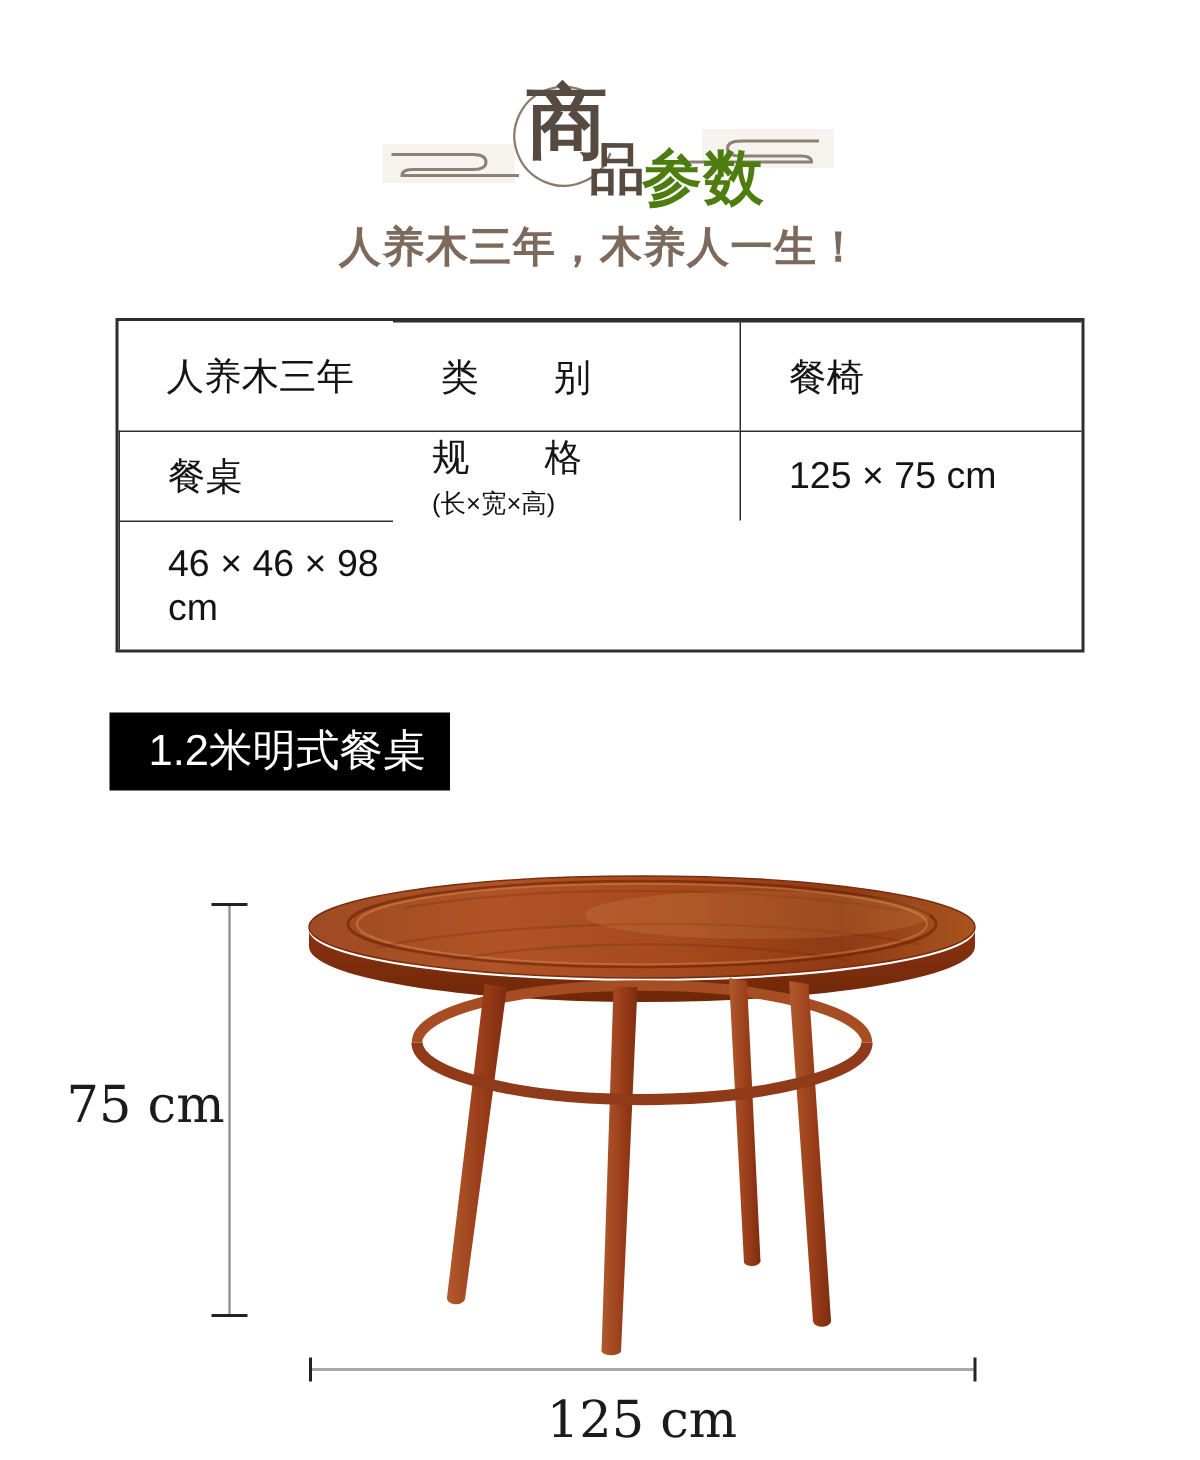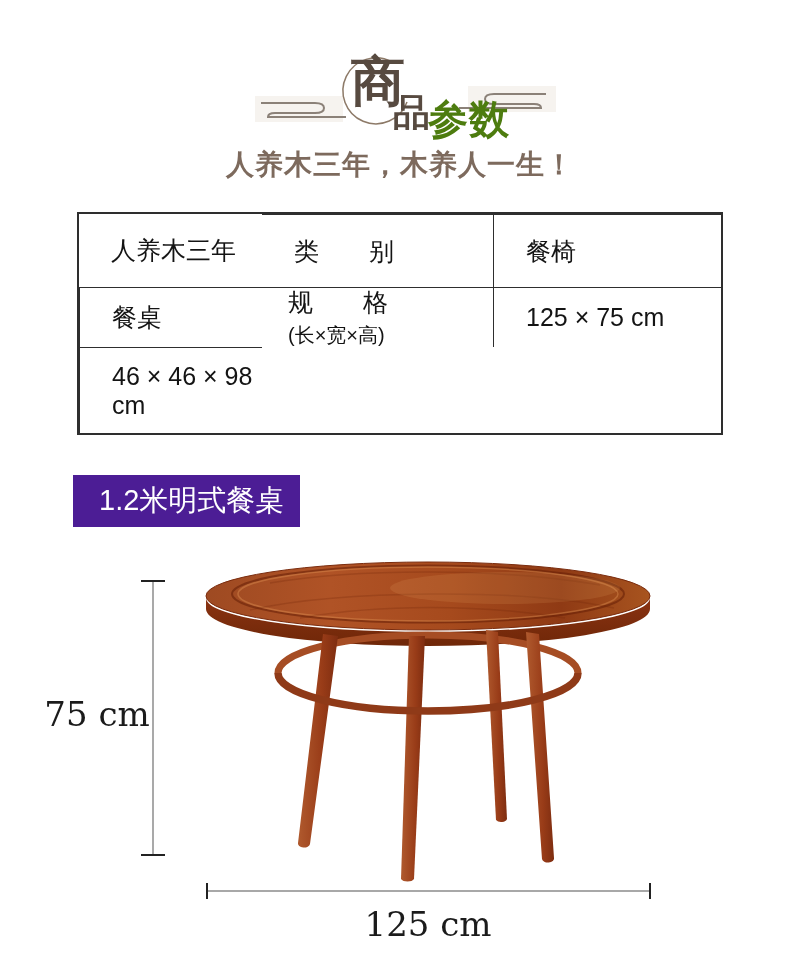"(长×宽×高)" .cell .sub { font-size: 20px -> 17px }
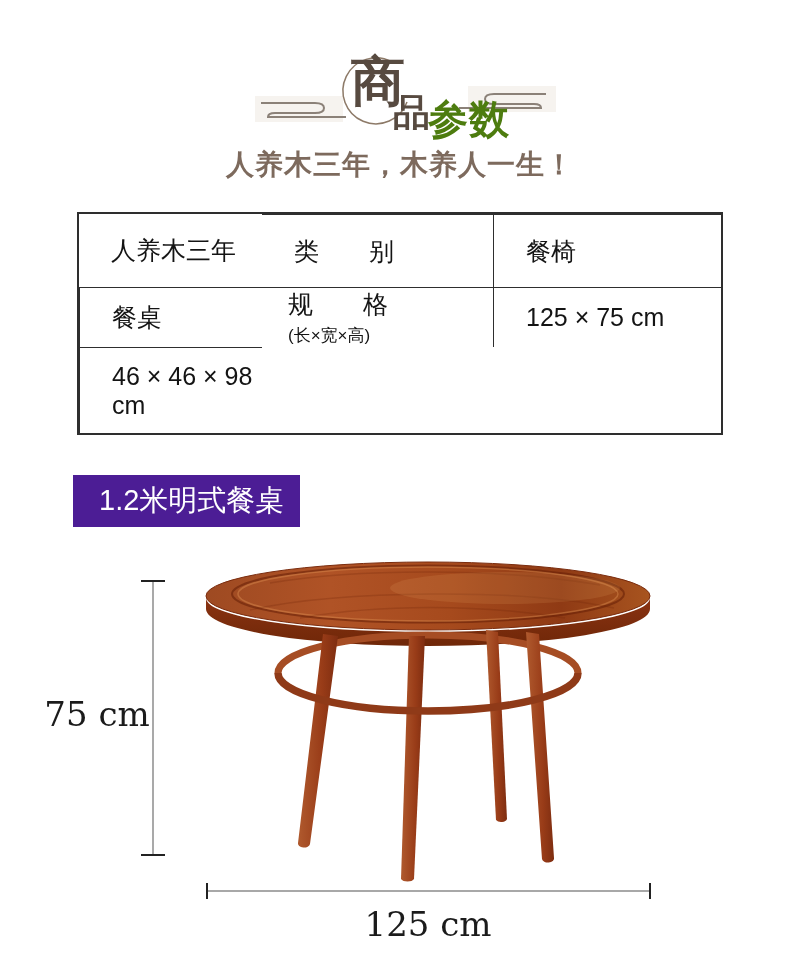"1.2米明式餐桌" div.product-tag { background: #4c1d95 -> #000000 }
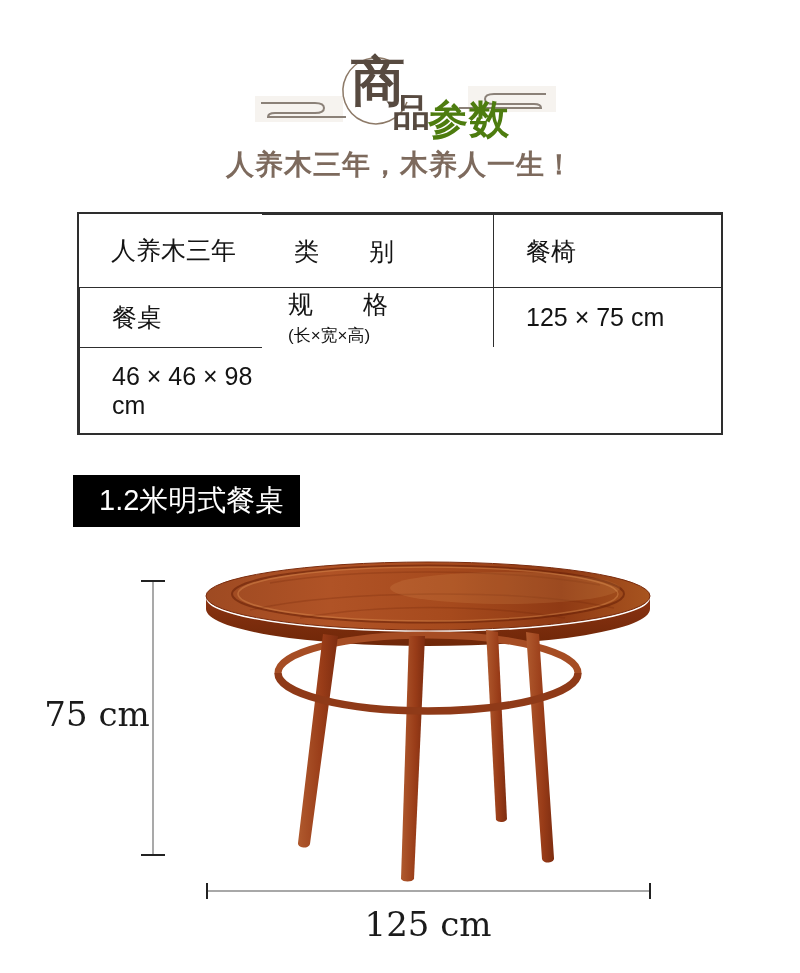"75 cm" .figure { top: 538px -> 560px }
